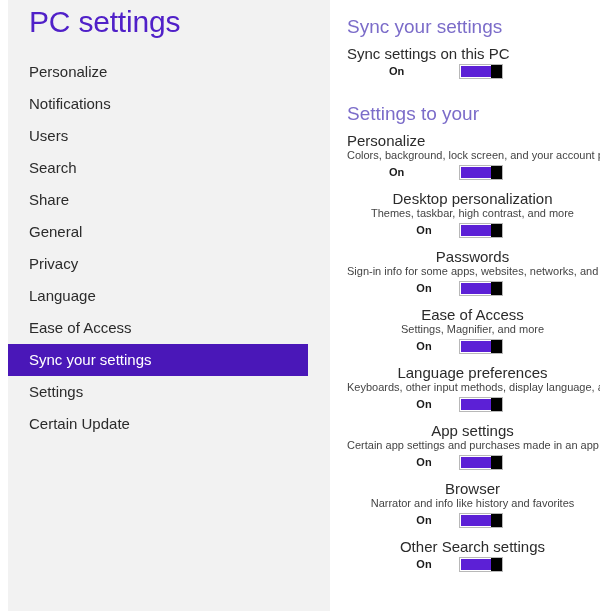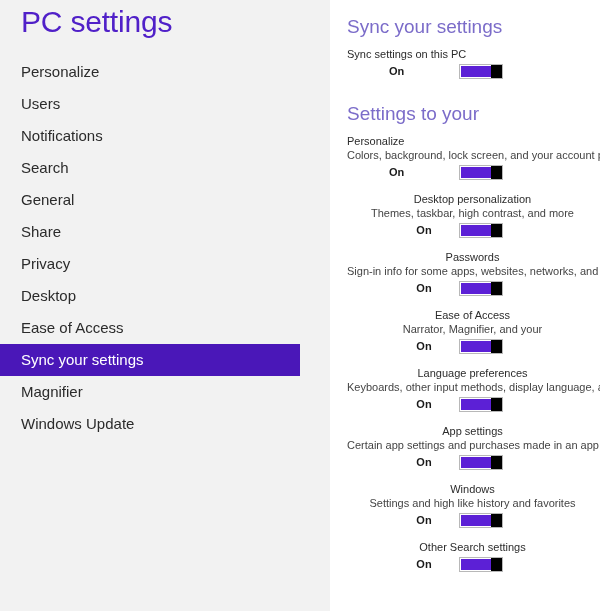"PC settings" #nav-pane { left: 0 -> 8px }
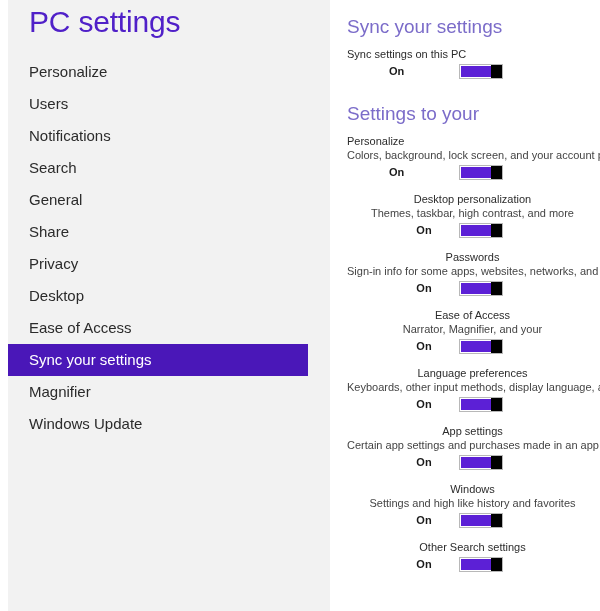"Sync settings on this PC" .setting-name { font-size: 11px -> 15px }
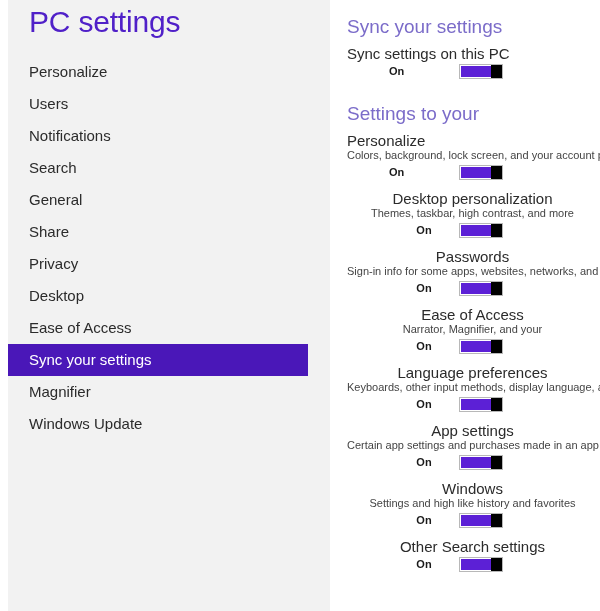"Users" div.nav-item { order: before "Notifications" -> after "Notifications" }
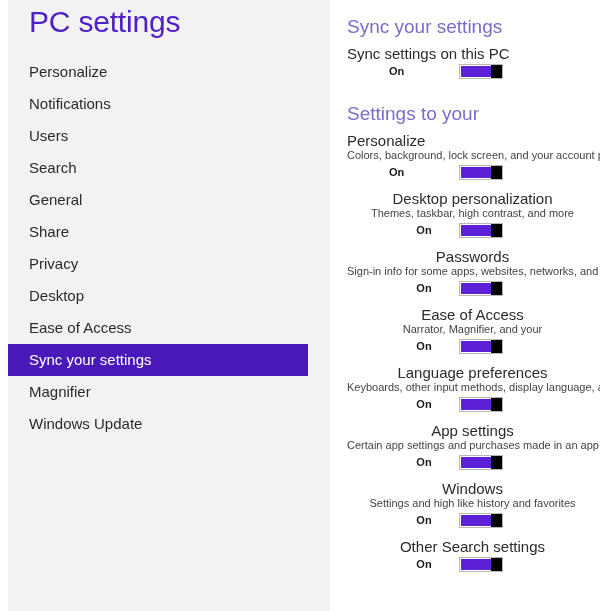"General" div.nav-item { order: before "Share" -> after "Share" }
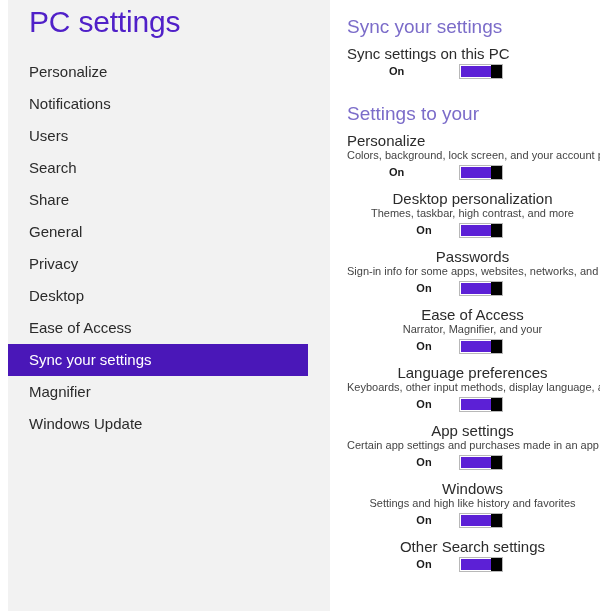"Desktop" div.nav-item { text: Desktop -> Language }
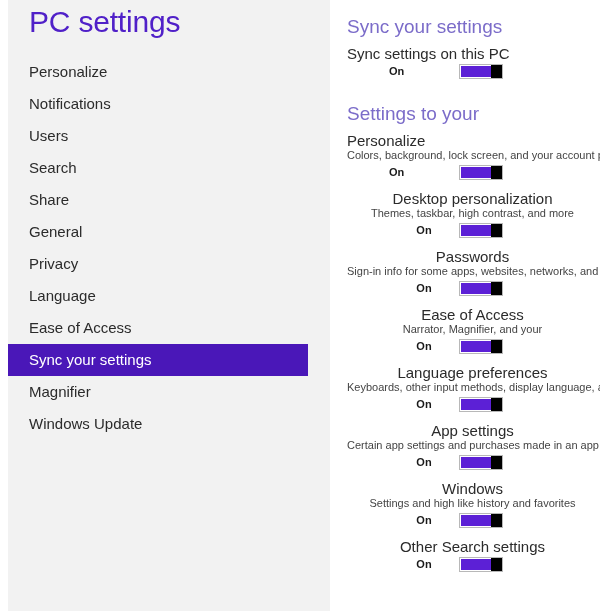"Narrator, Magnifier, and your" div.setting-desc { text: Narrator, Magnifier, and your -> Settings, Magnifier, and more }
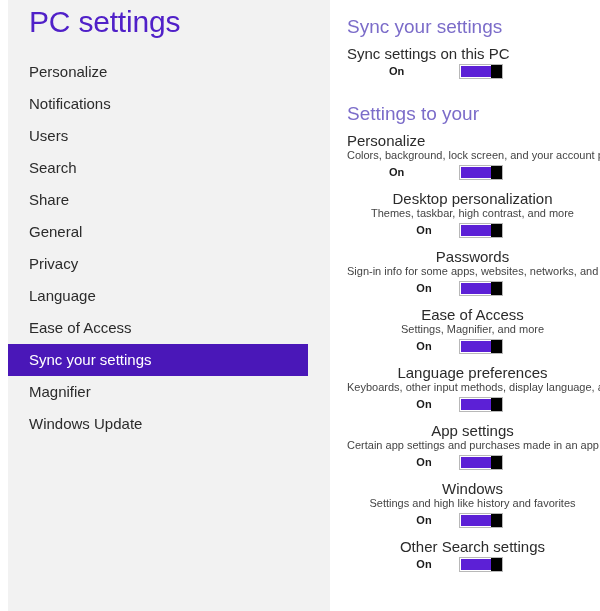"Magnifier" div.nav-item { text: Magnifier -> Settings }
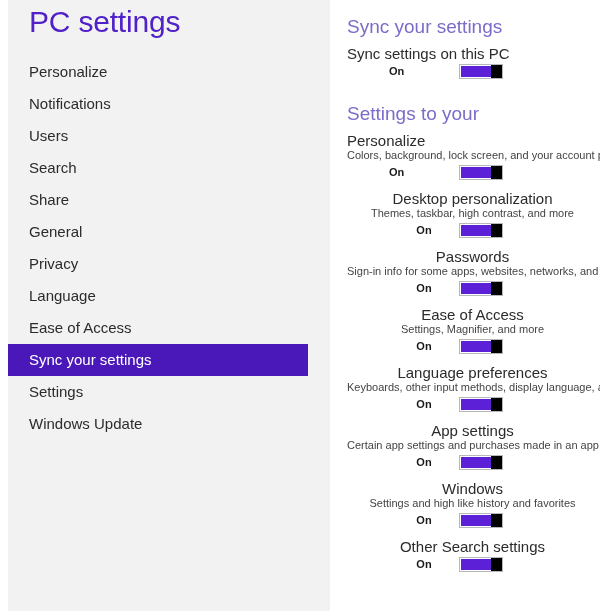"Windows Update" div.nav-item { text: Windows -> Certain }
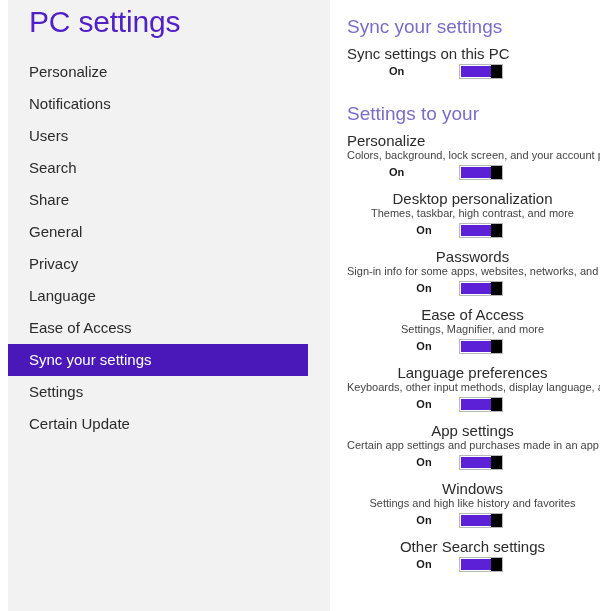"Windows" div.setting-name { text: Windows -> Browser }
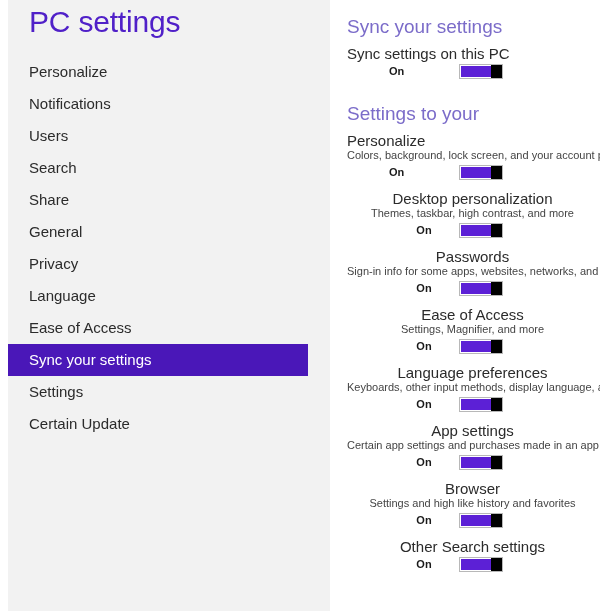"Settings and high like history" div.setting-desc { text: Settings and high -> Narrator and info }
